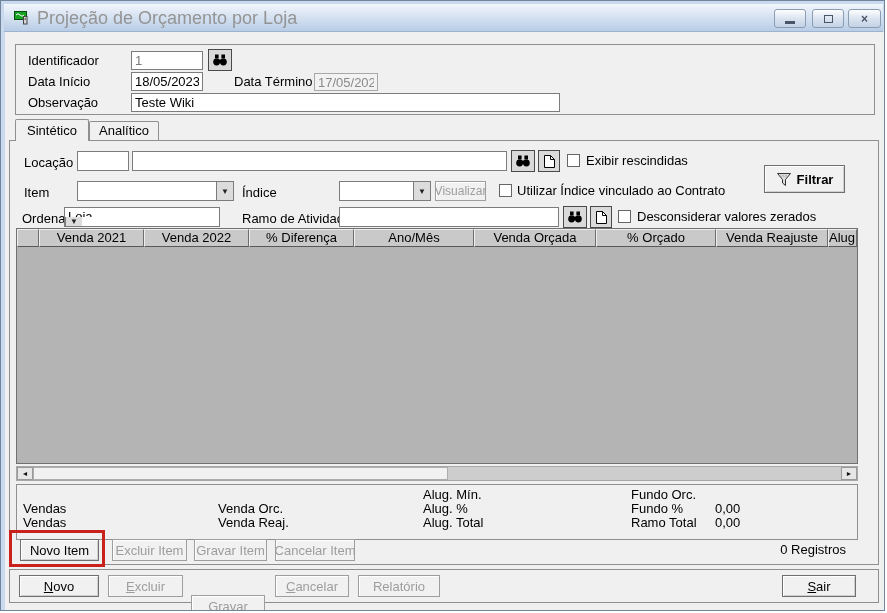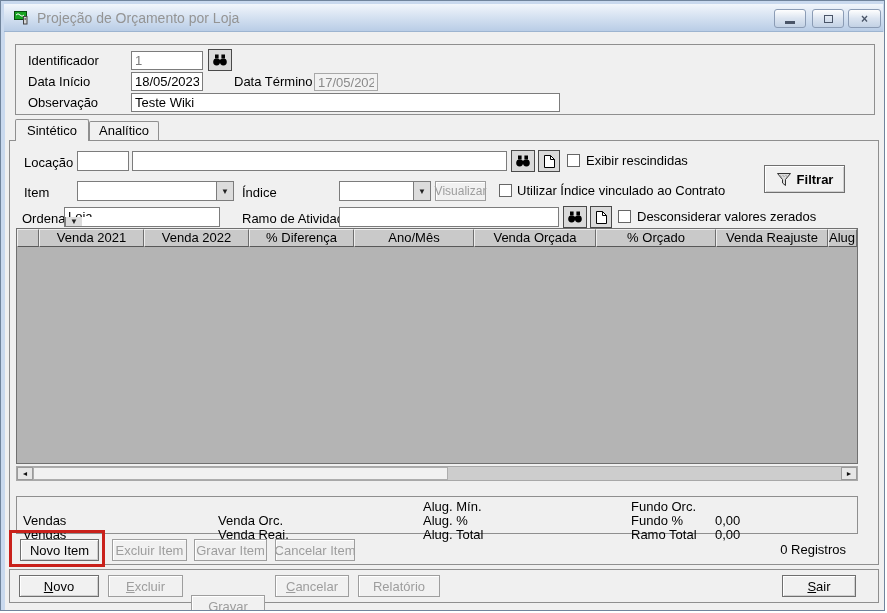"Projeção de Orçamento por Loja" #title-text { font-size: 14px -> 18px }
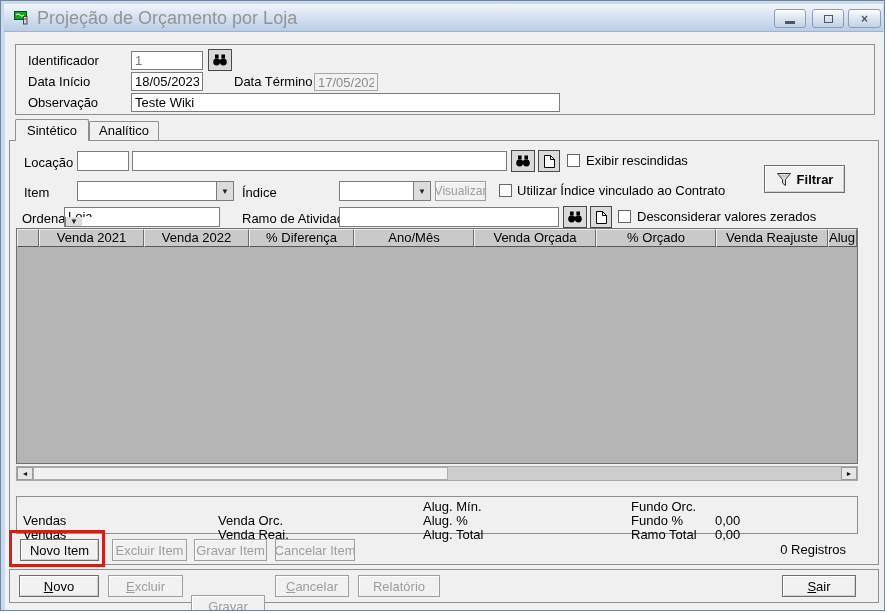"Alug. Mín." div { height: 38px -> 56px; top: 355px -> 343px }
